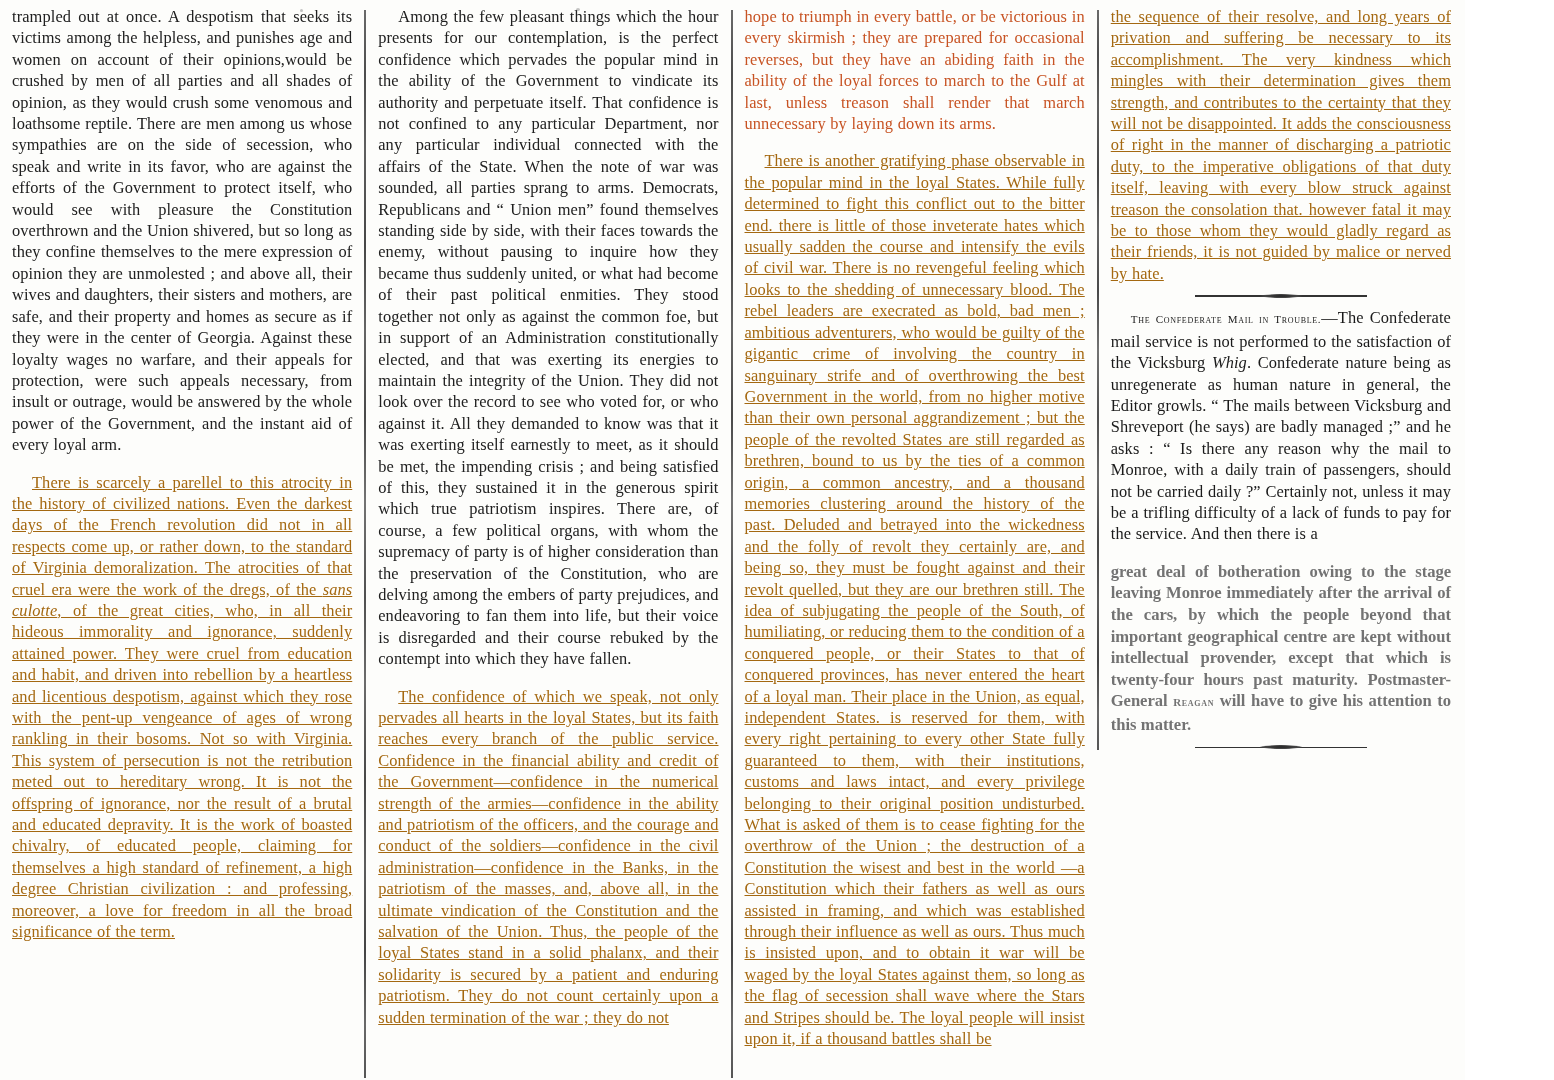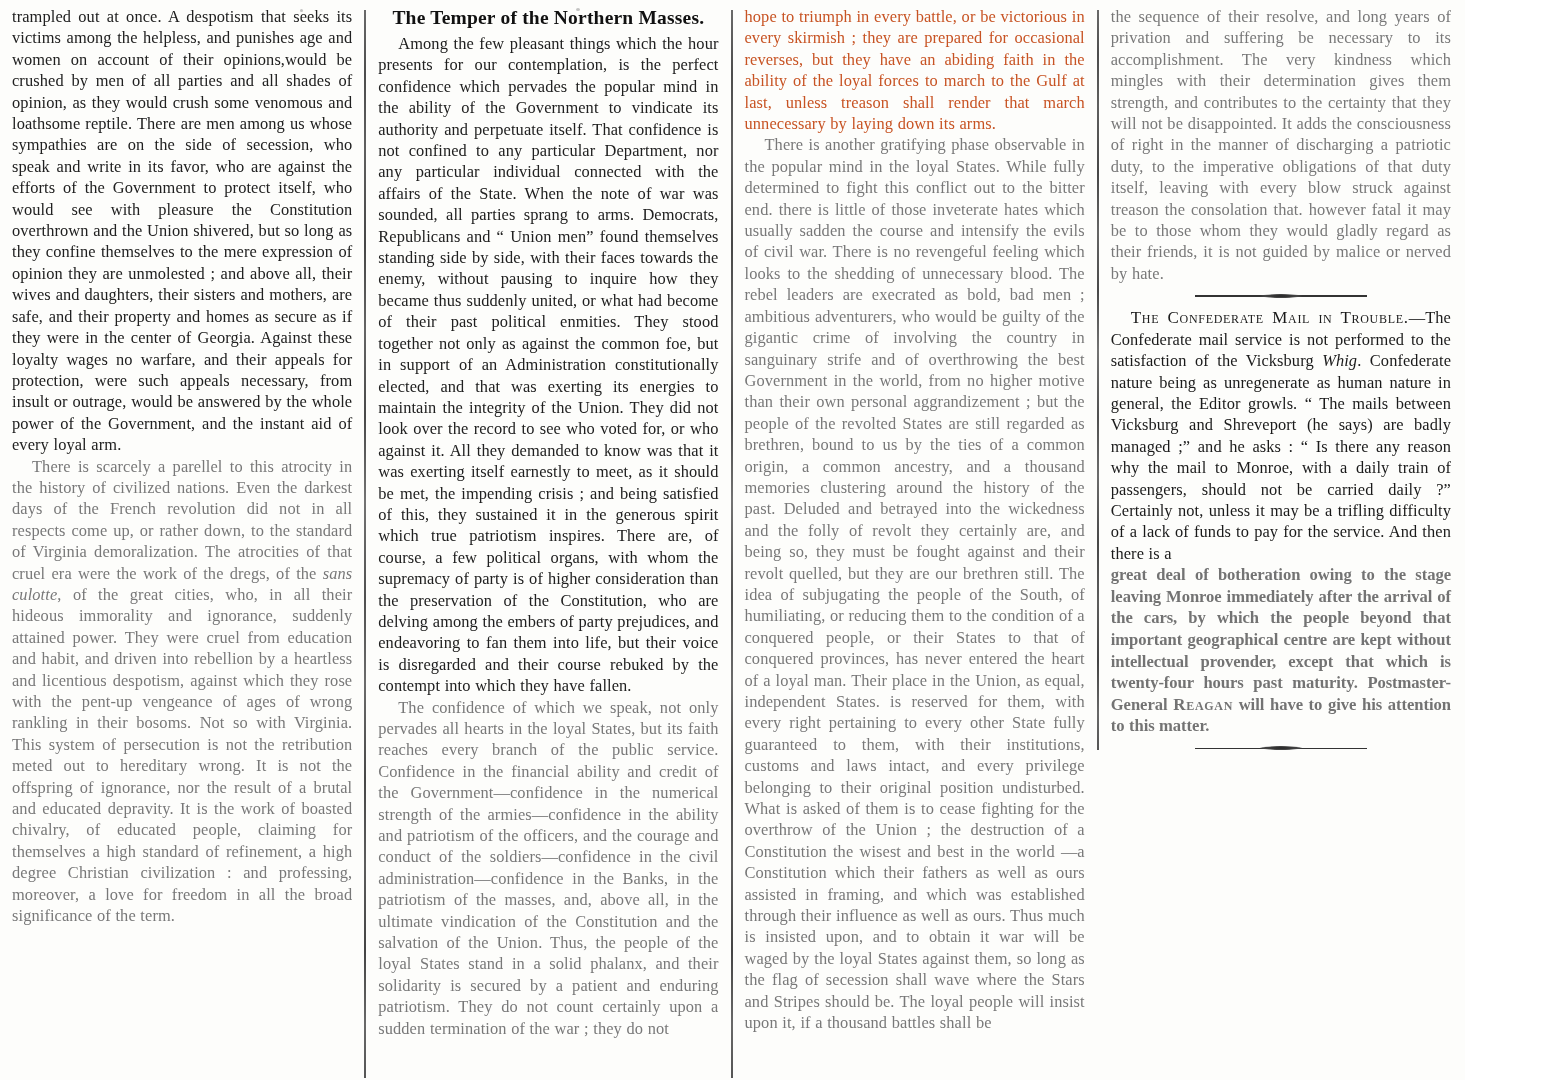"The Temper of the Northern" h2.headline { html: <h2>The Temper of the Northern Masses.</h2> -> none }
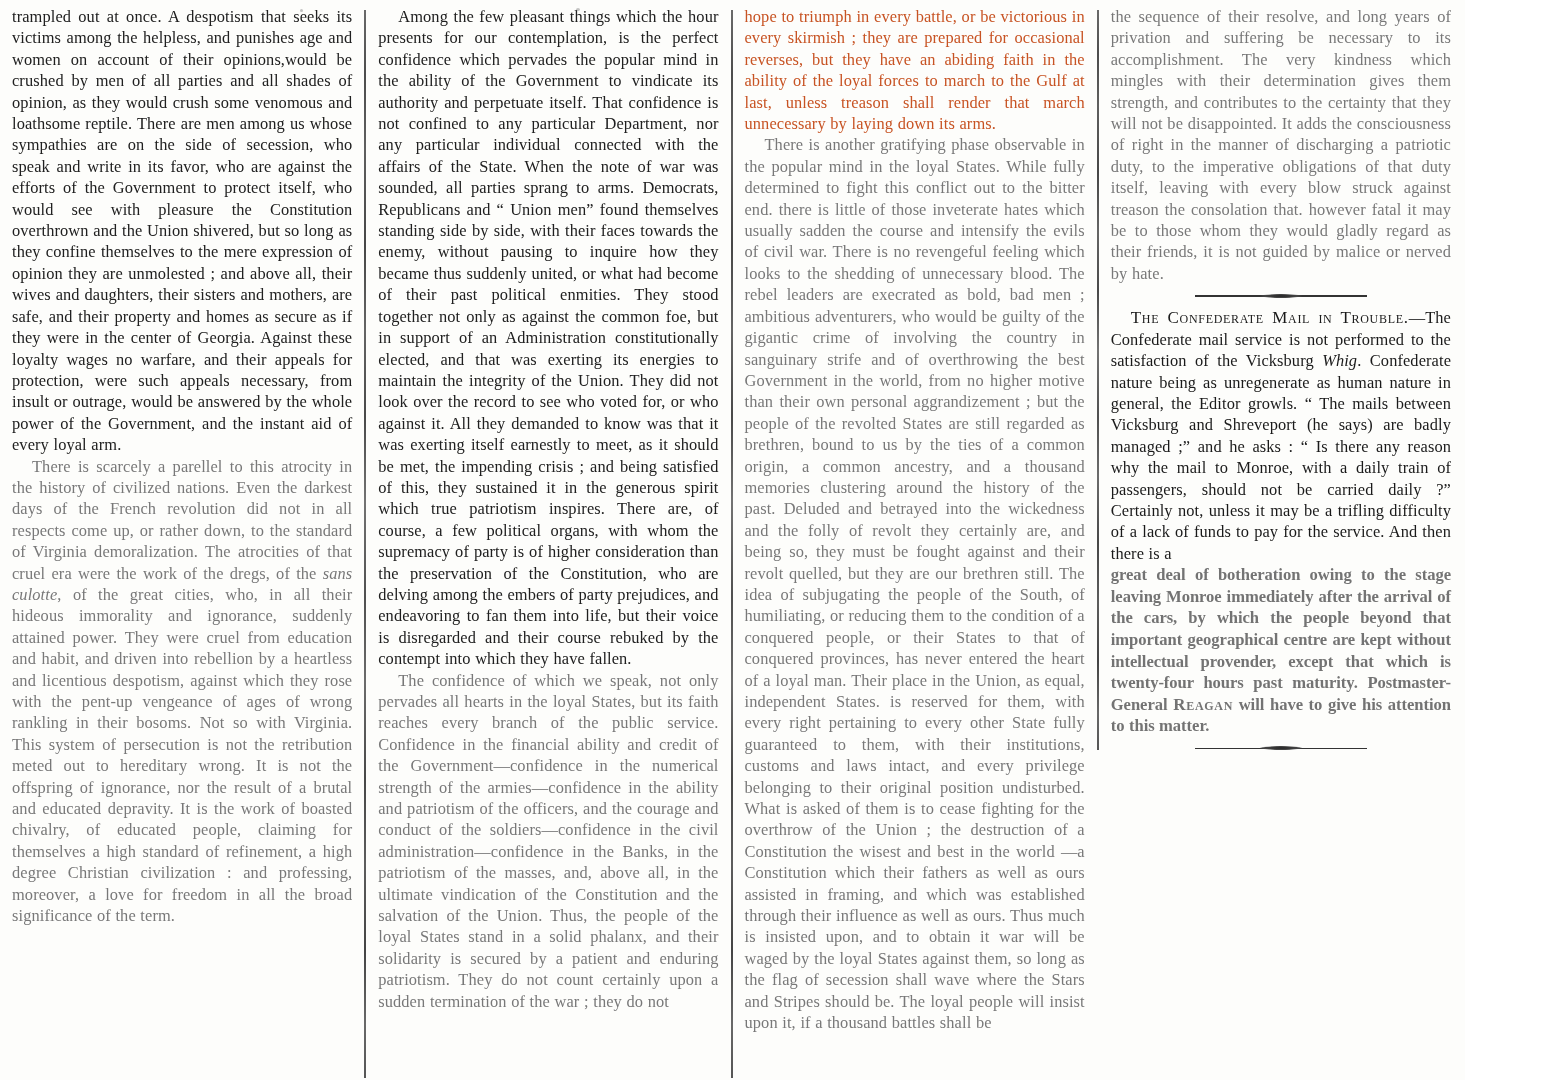"the sequence of their resolve," .ink-b { color: #737373 -> #a16207; text-decoration: none -> underline }
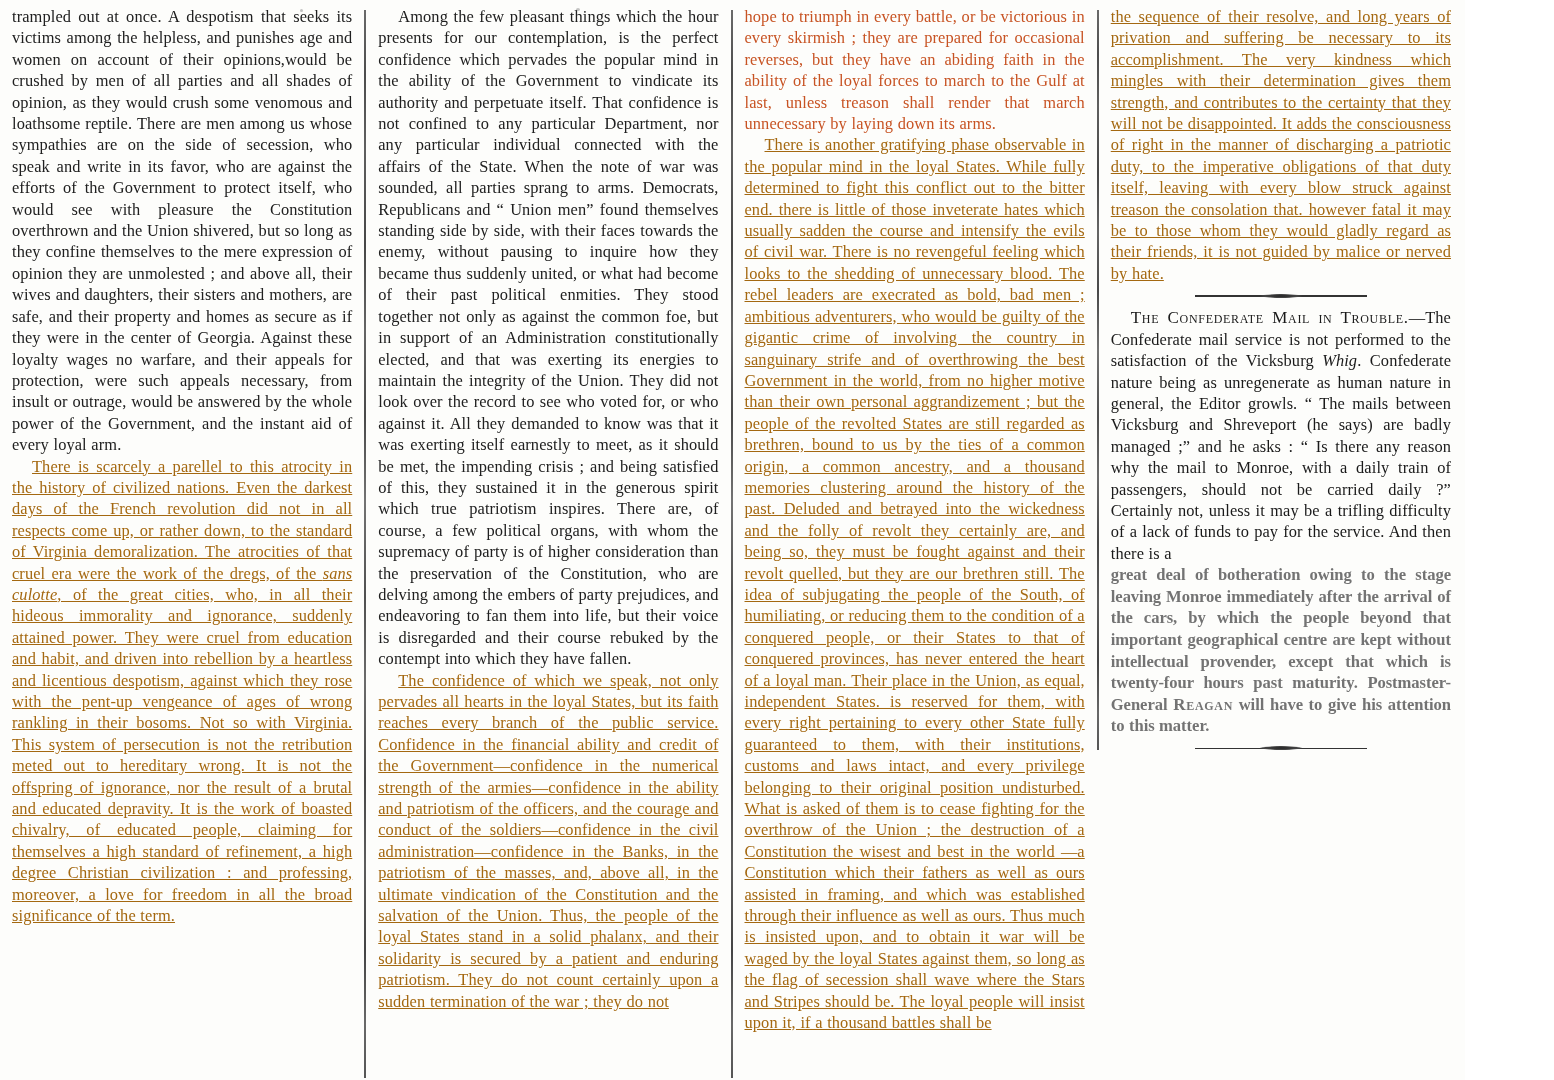"There is another gratifying phase" .p + .p { margin-top: 0px -> 16px }
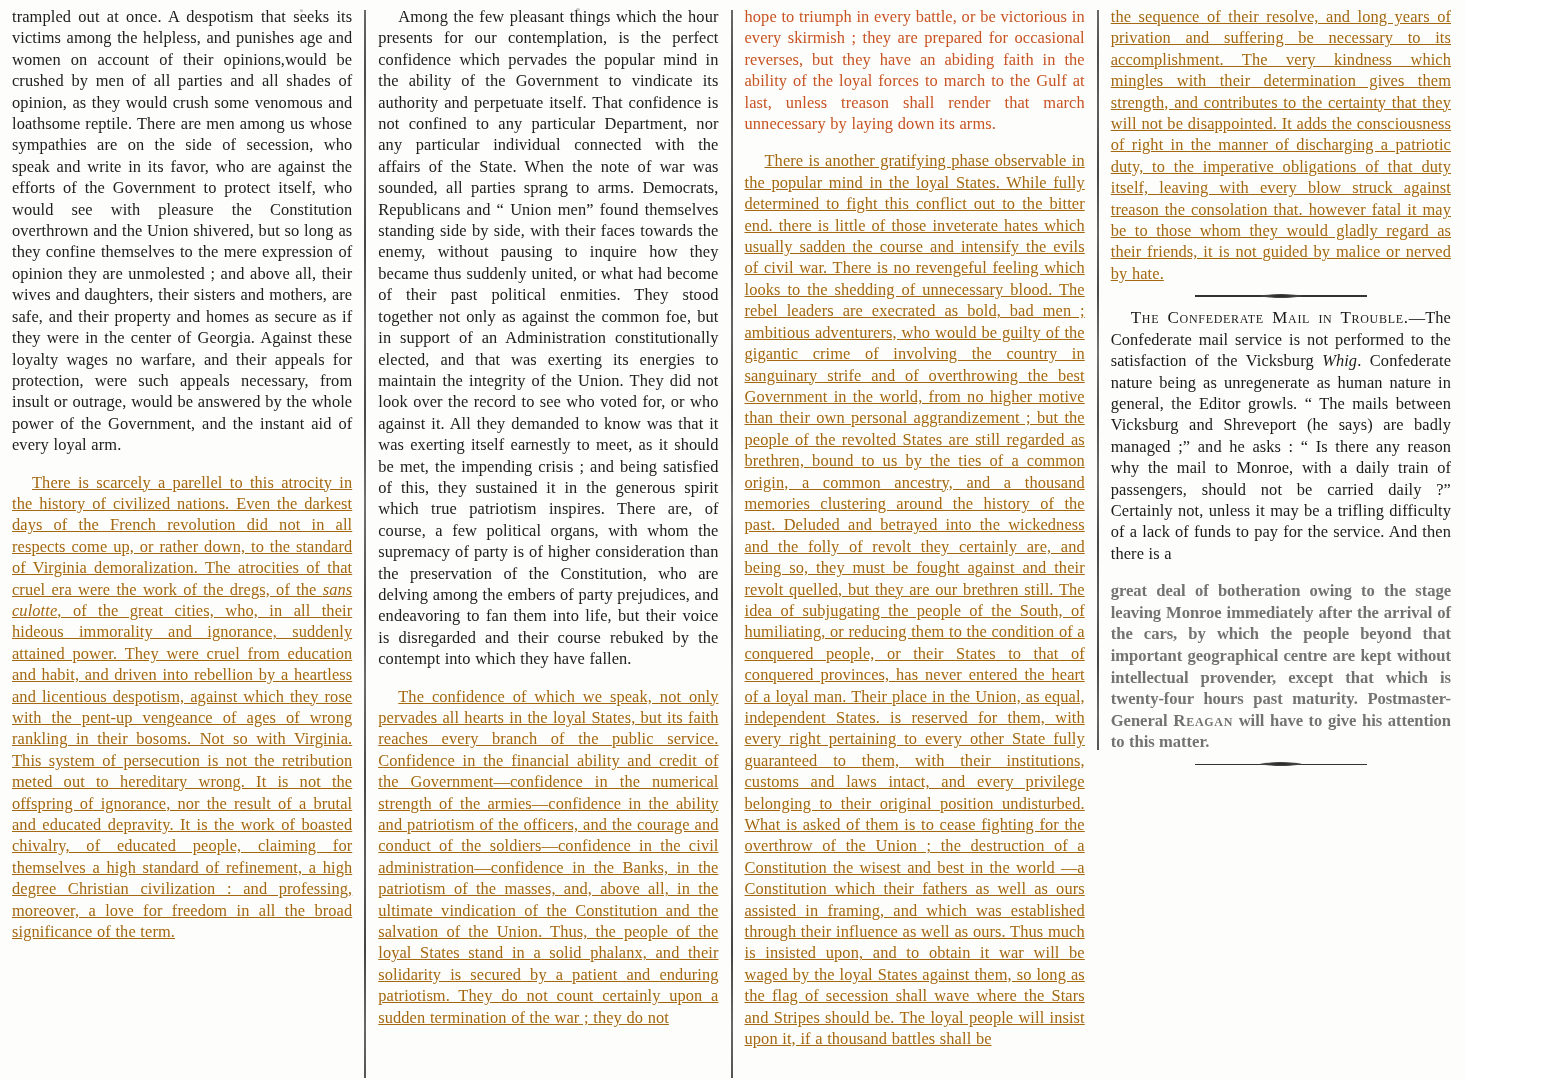"The Confederate Mail in Trouble." .smallcaps { font-size: 17px -> 11px }
